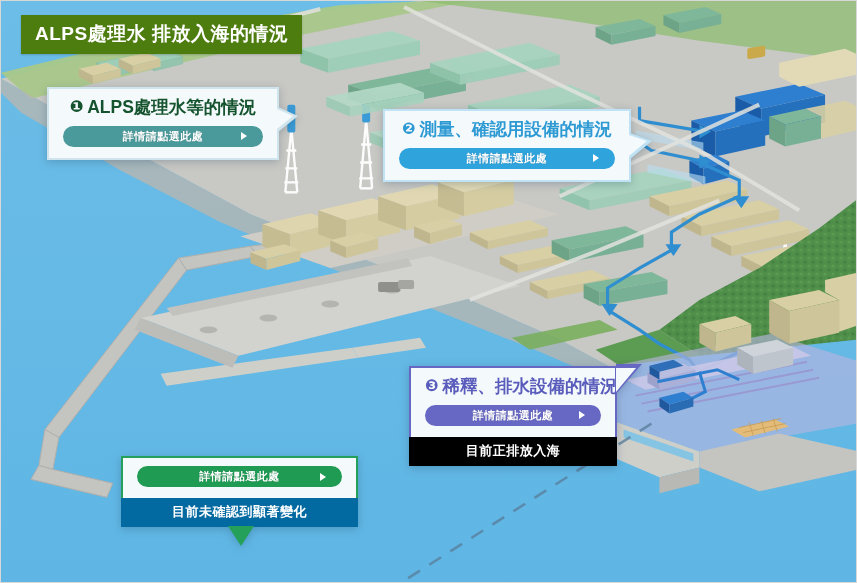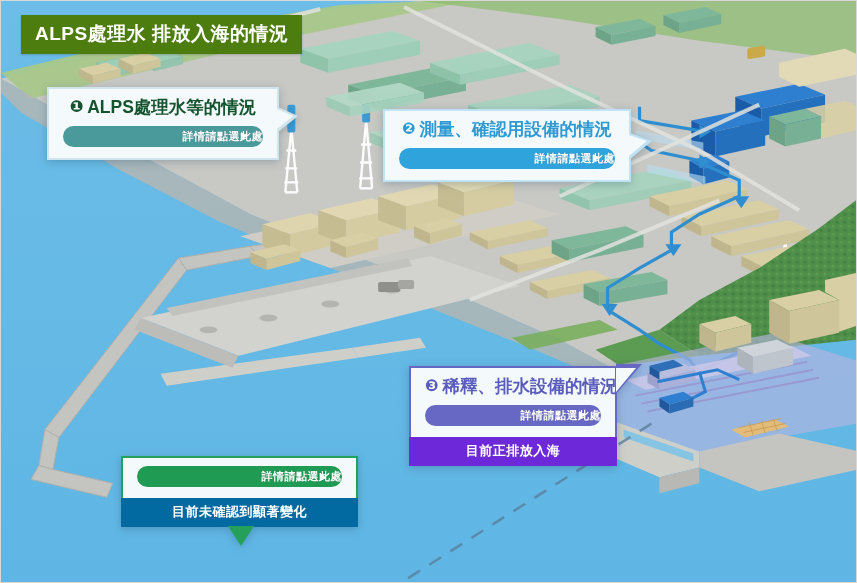"詳情請點選此處" .callout .btn .btn-label { text-align: right -> center }
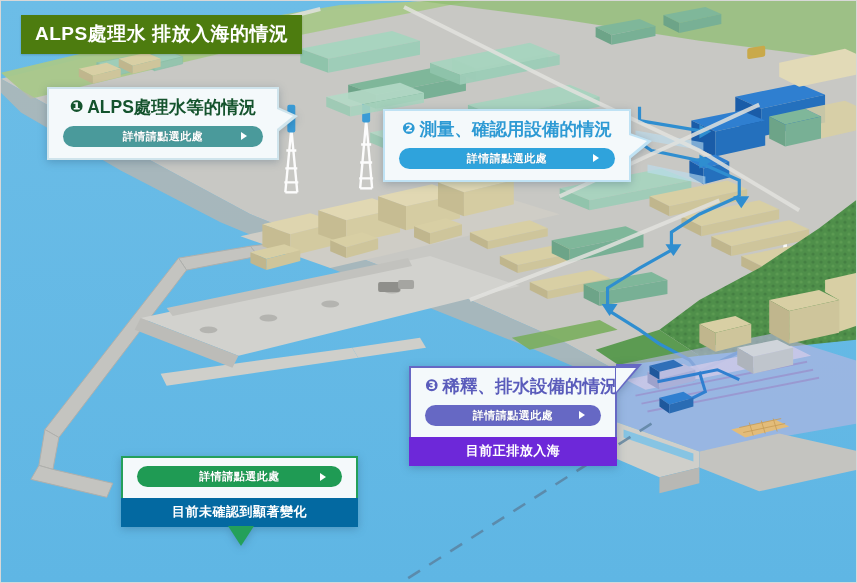"目前正排放入海" #callout-3 .status { background: #6d28d9 -> #000000 }
